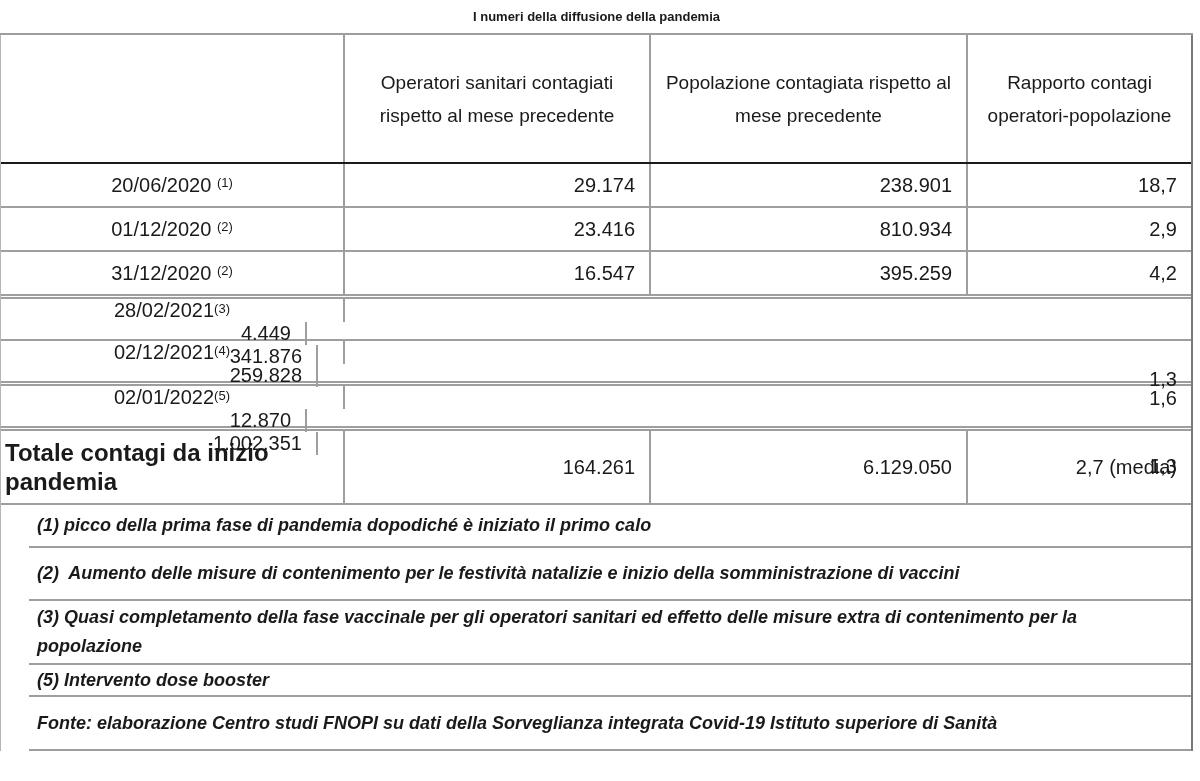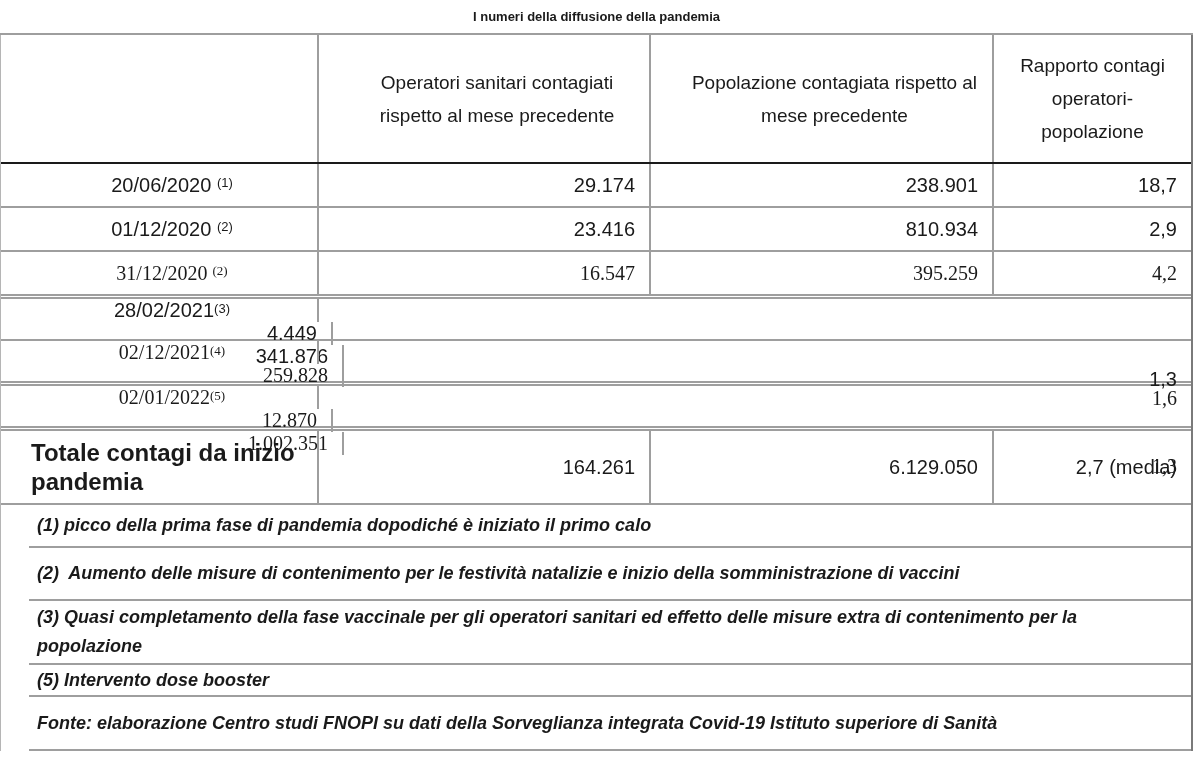"Operatori sanitari contagiati rispetto" .vline { margin-left: 26px -> none }
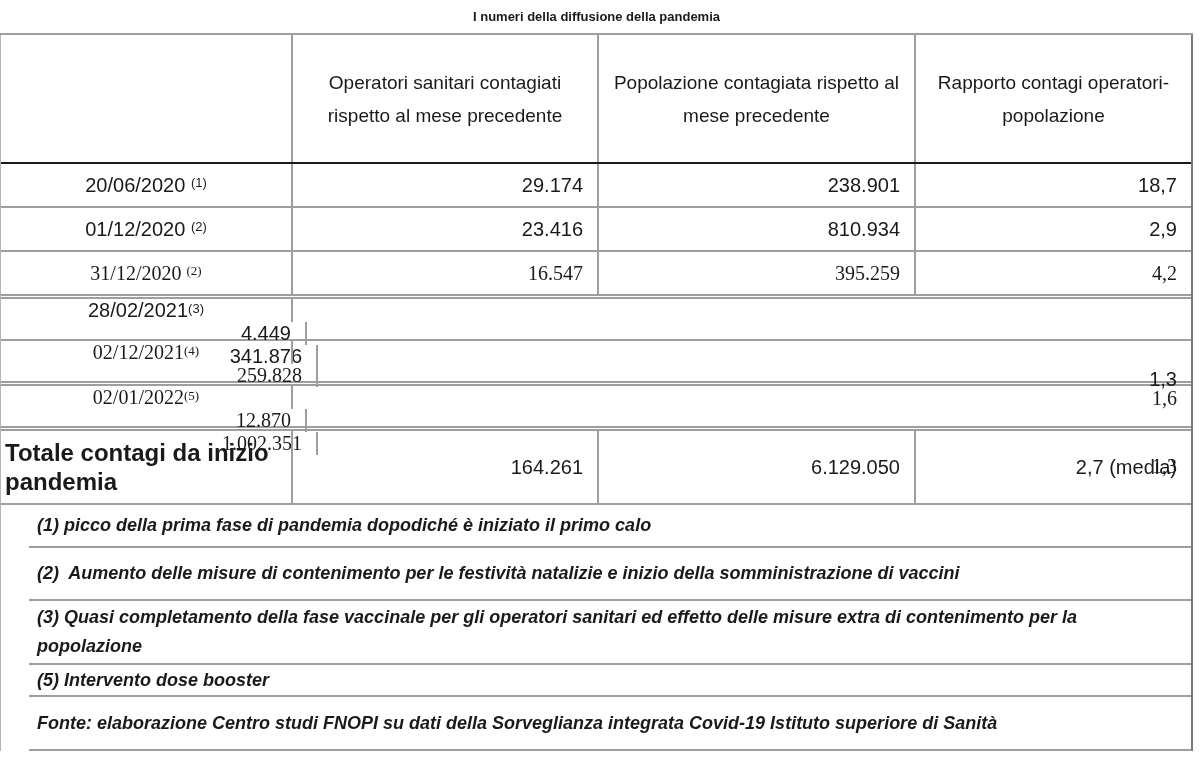"20/06/2020" .c1 { width: 292px -> 344px }
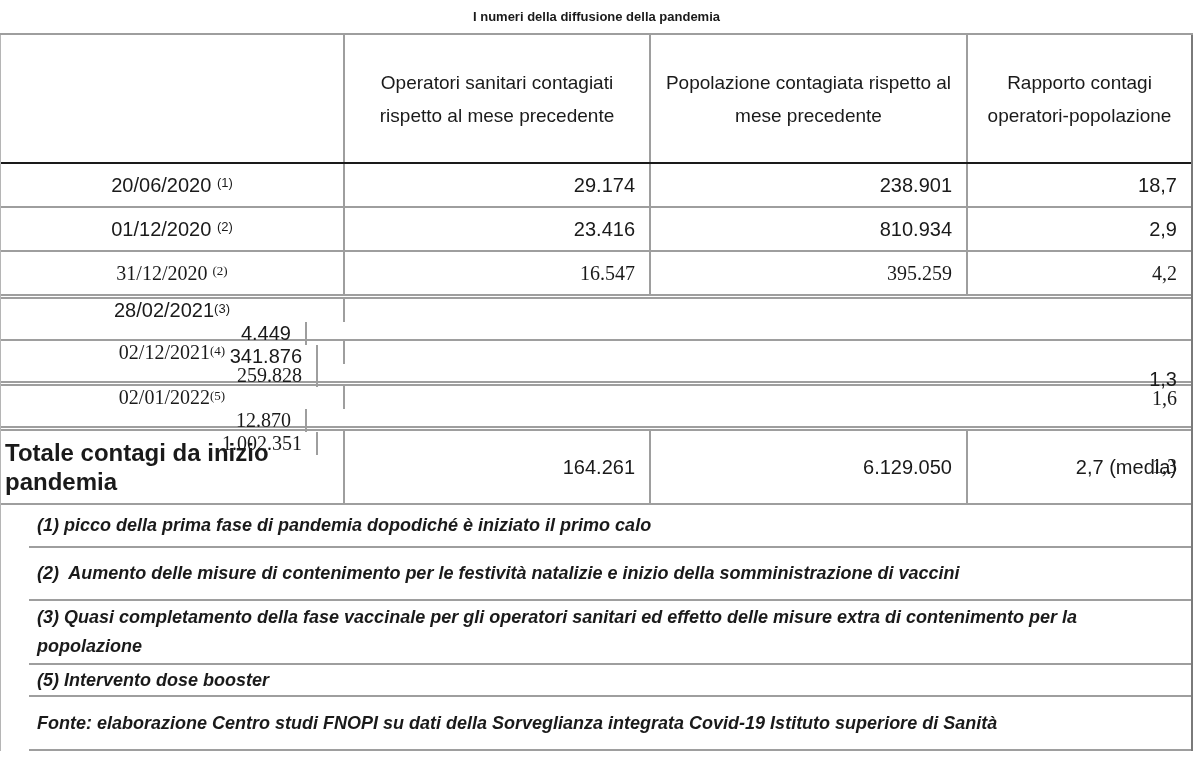"31/12/2020" .data-row.double { font-family: Liberation Serif, serif -> none }
